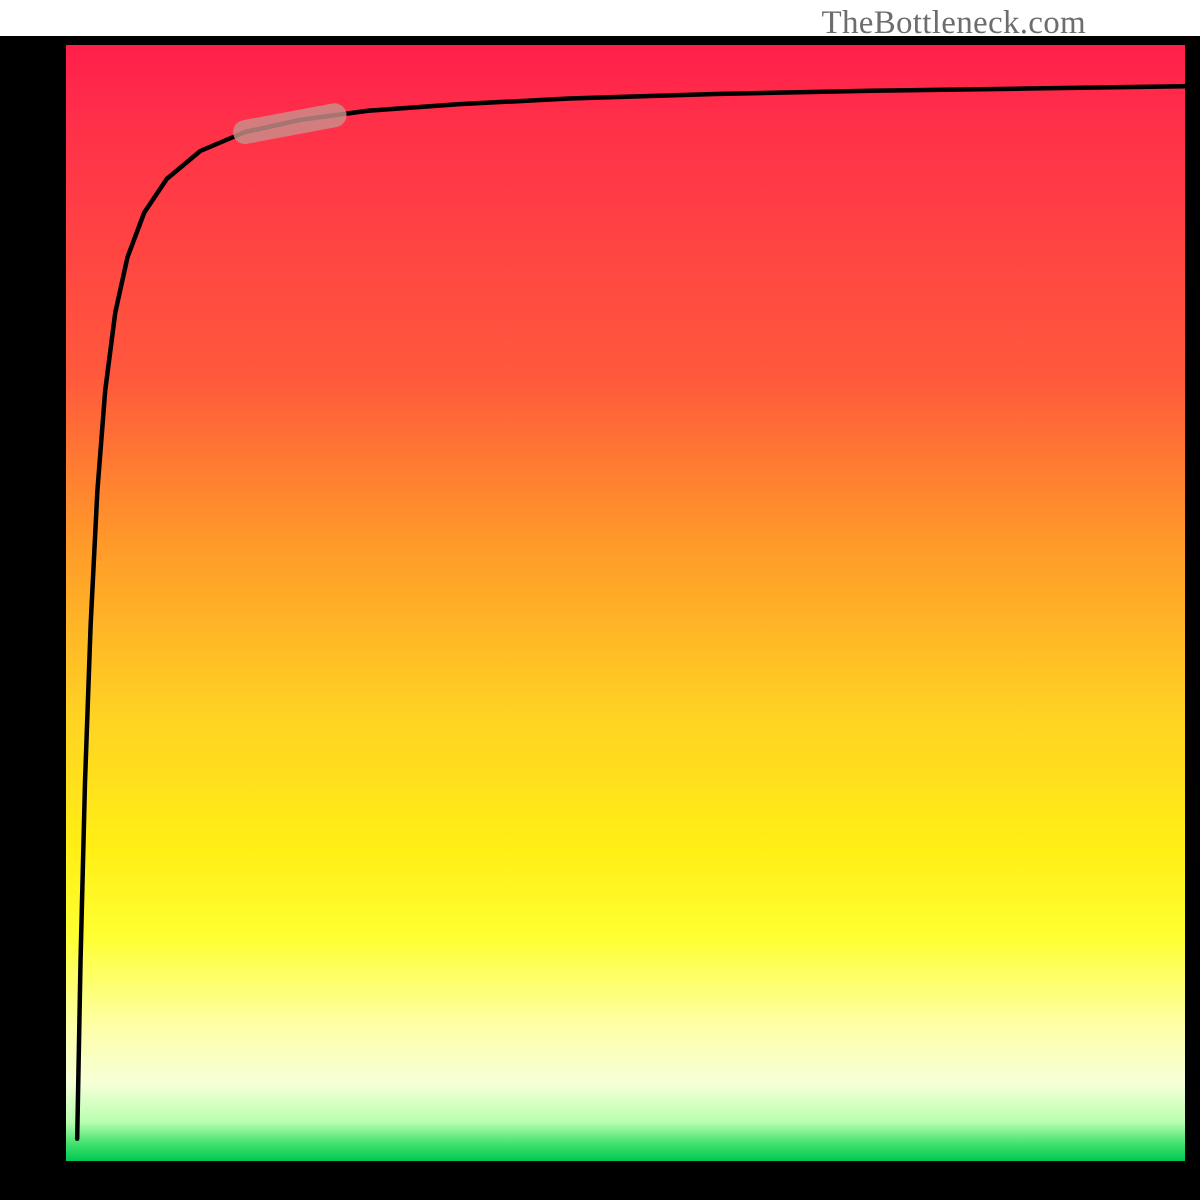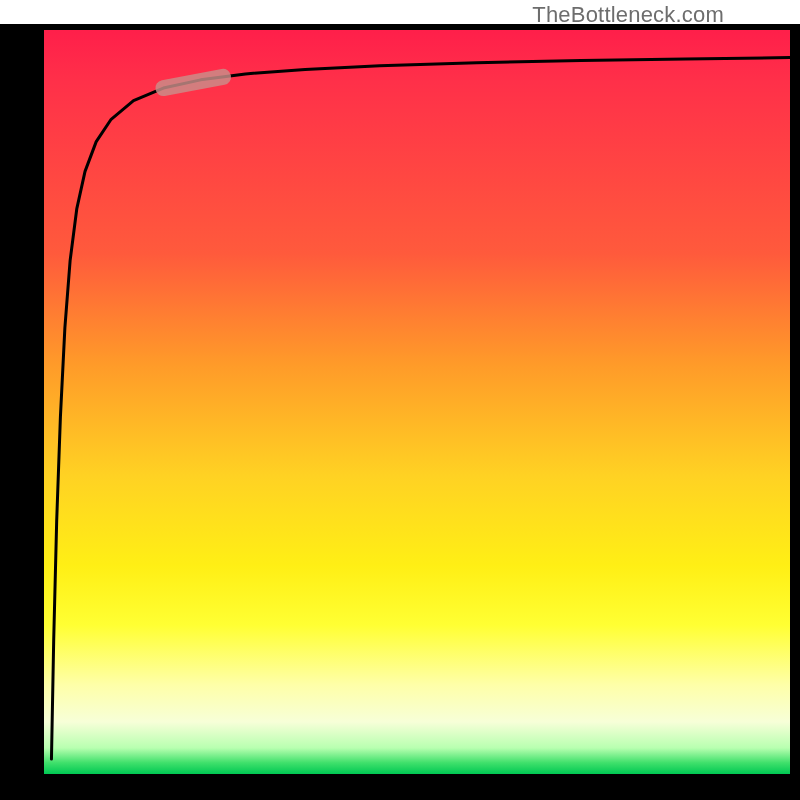"TheBottleneck.com" .stage { font-family: none -> Liberation Serif, serif }
